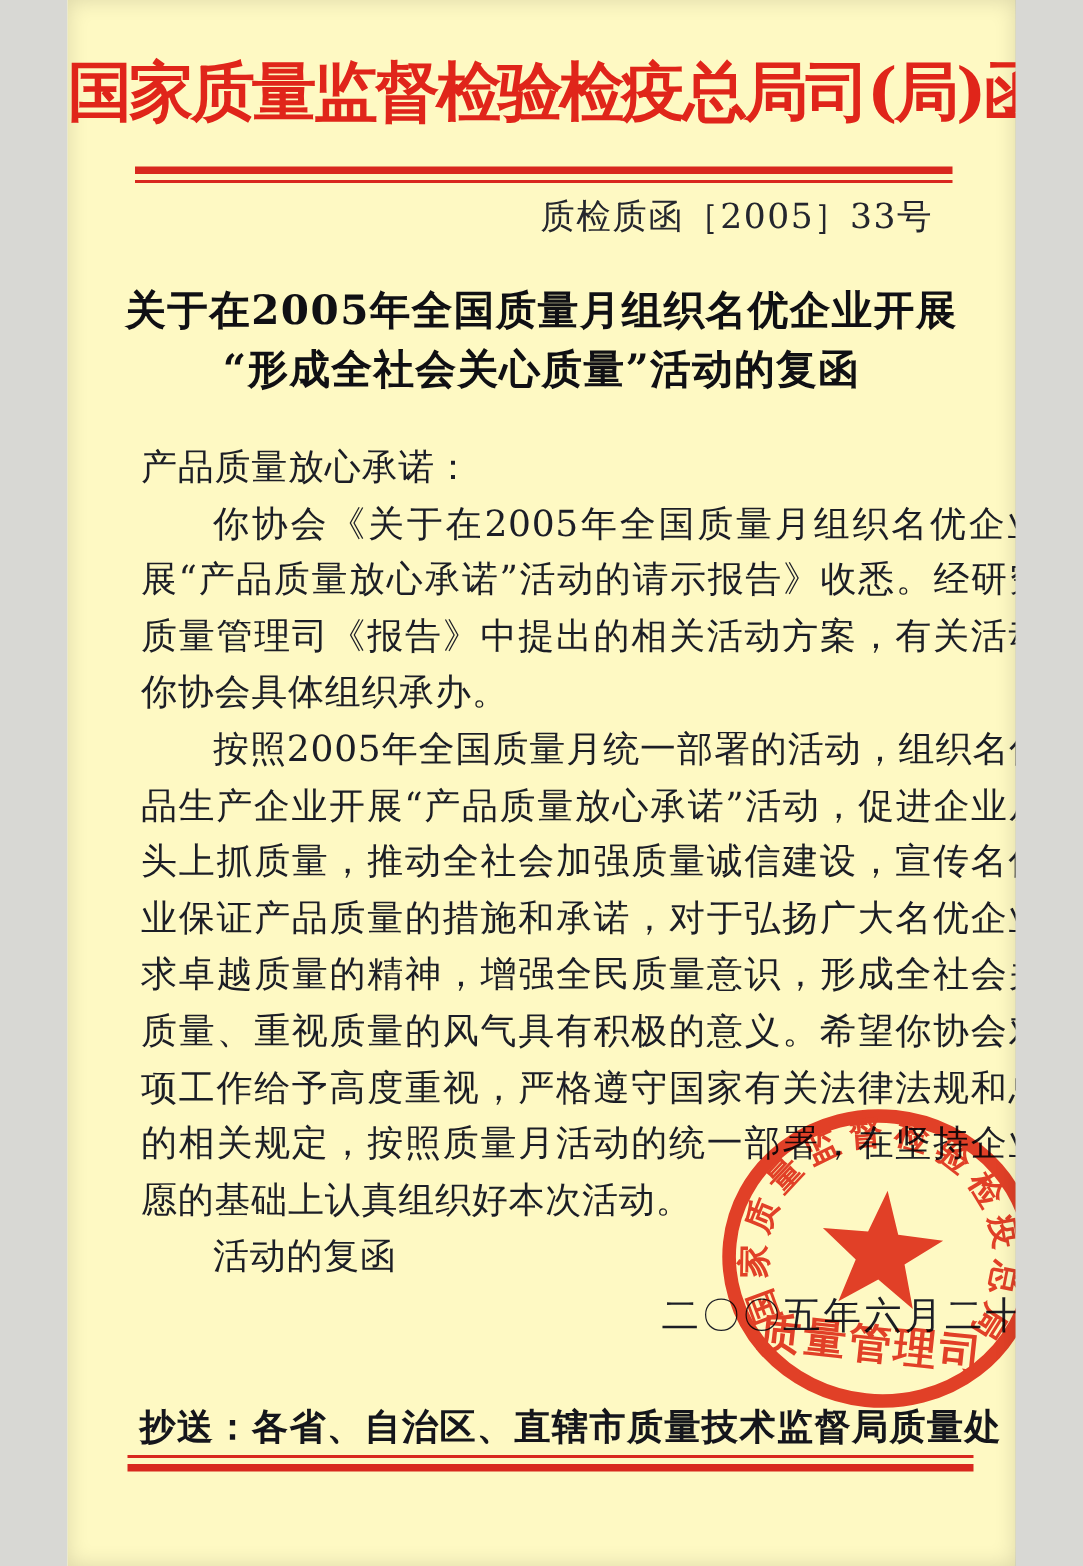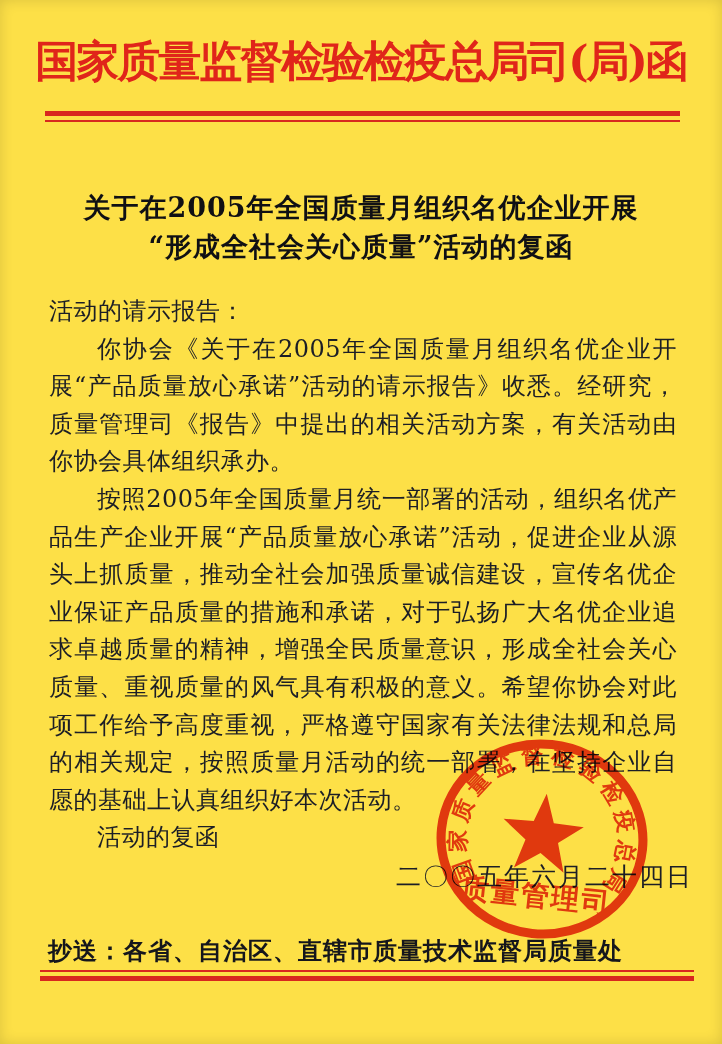"国家质量监督检验检疫总局司(局)函" .page { background: #fde047 -> #fef9c3; width: 722px -> 632px }
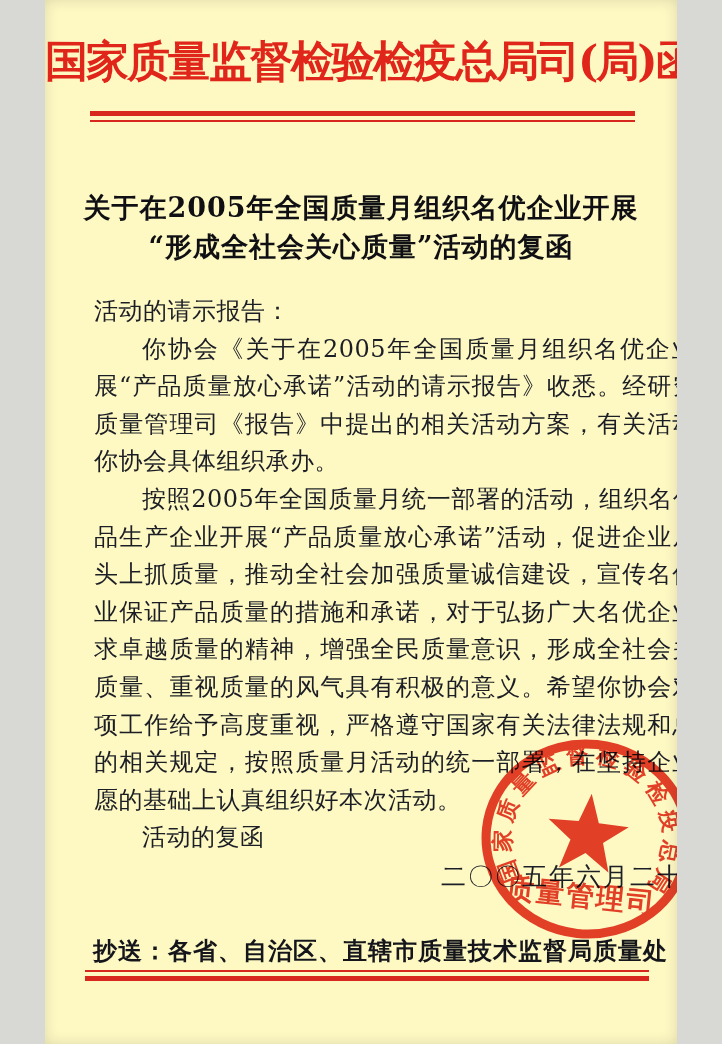"质检质函［2005］33号" div.doc-number { html: none -> <div>质检质函［2005］33号</div> }
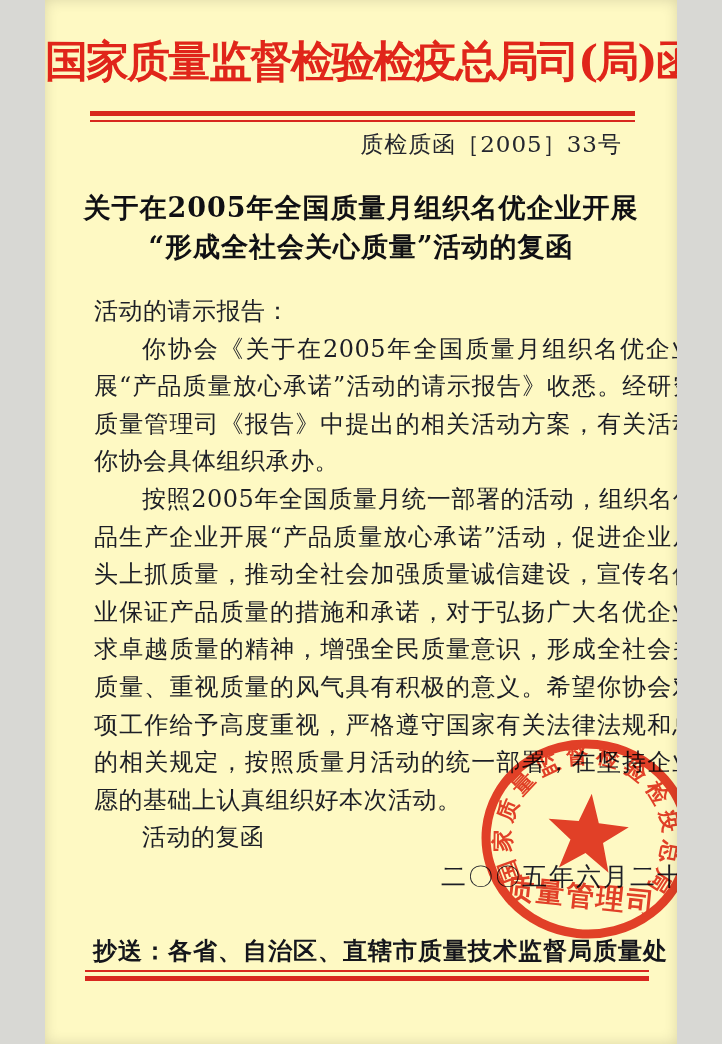"活动的请示报告：" p.salutation { text: 活动的请示报告 -> 产品质量放心承诺 }
